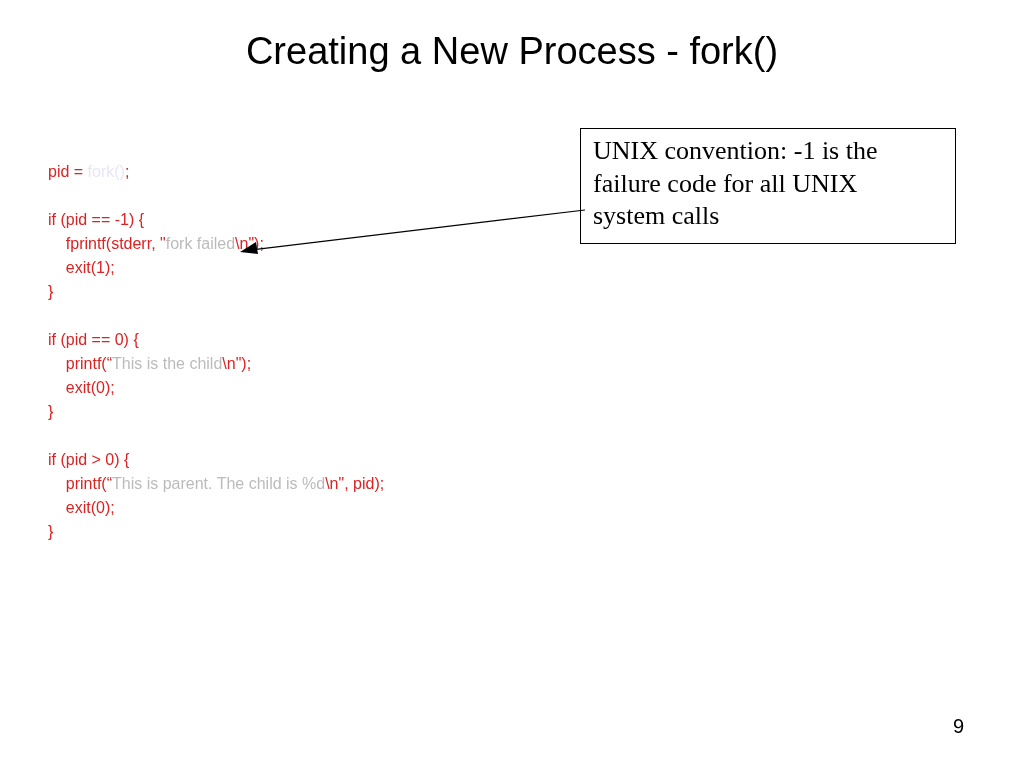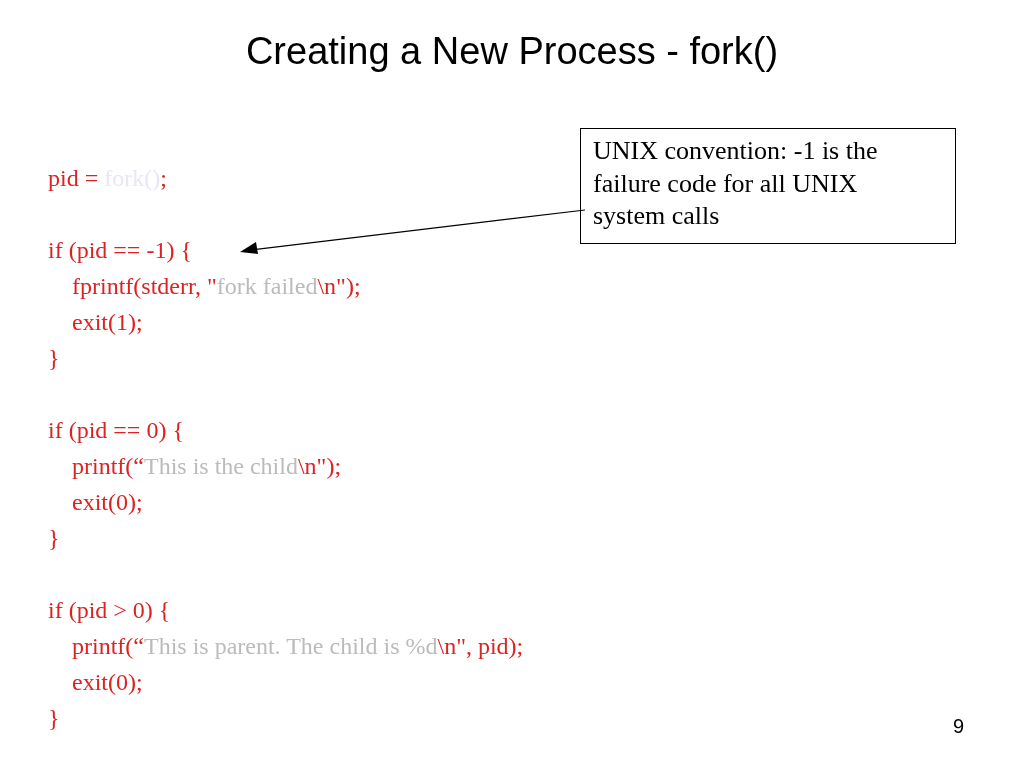"pid = fork(); if (pid" .code { font-family: Liberation Serif, serif -> Liberation Sans, sans-serif; font-size: 24px -> 16px }
